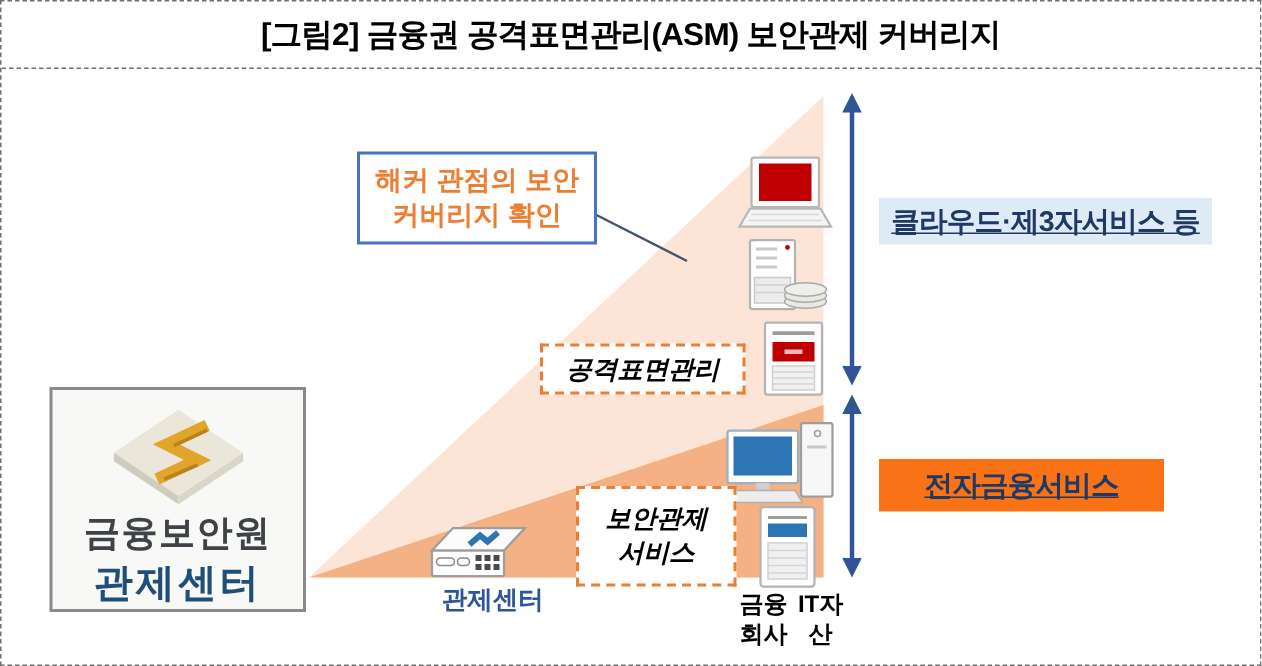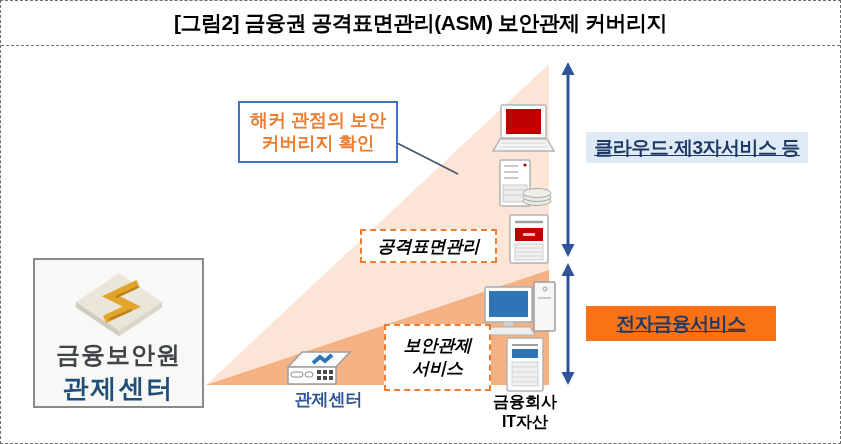"금융회사" .it-assets { flex-direction: column -> row }
